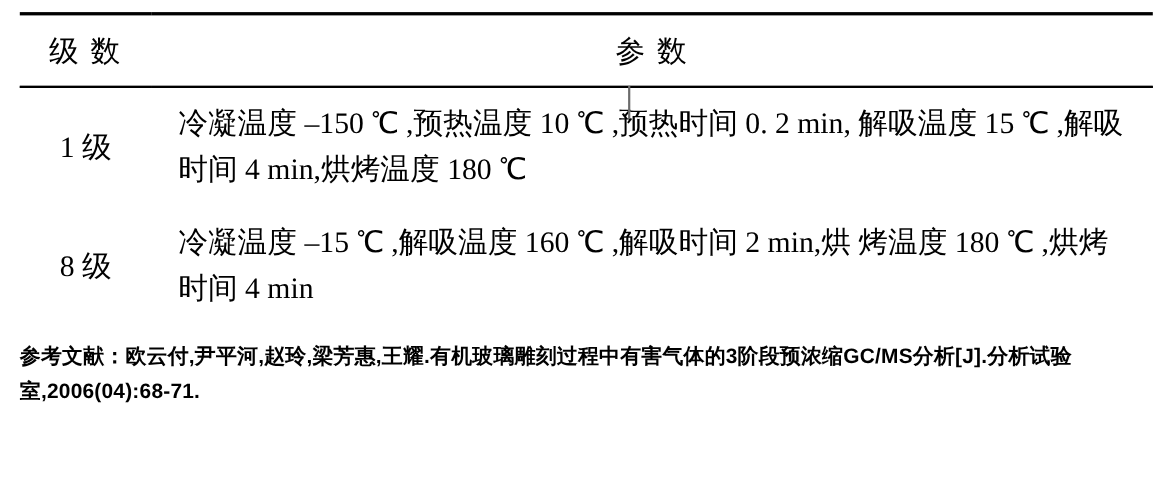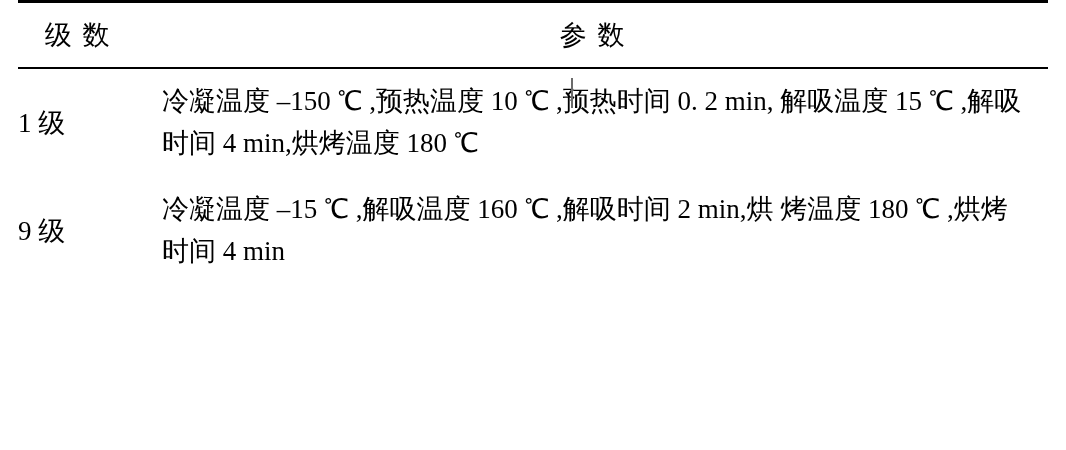"级 数" .page { padding: 0 18px -> 11px 18px }
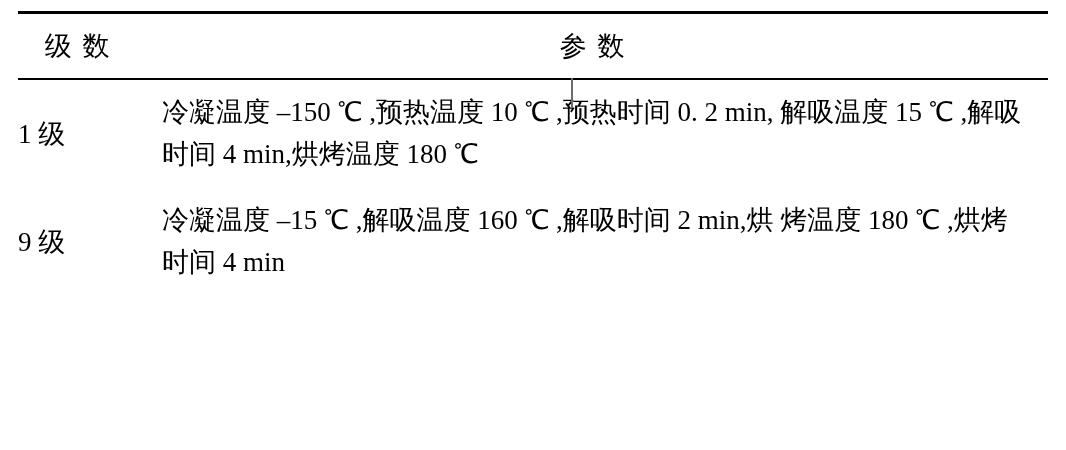"1 级" tbody td.col-level { text-align: left -> center }
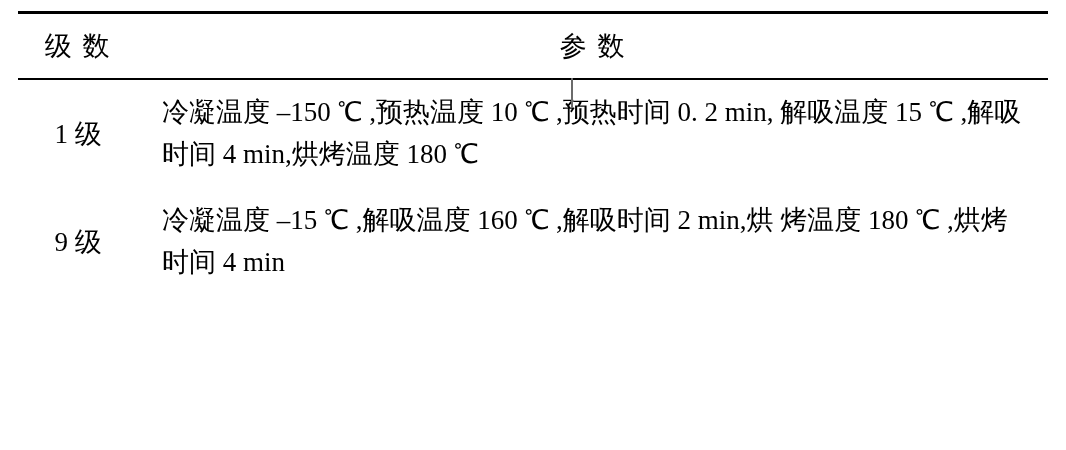"9 级" td.col-level { text: 9 -> 8 }
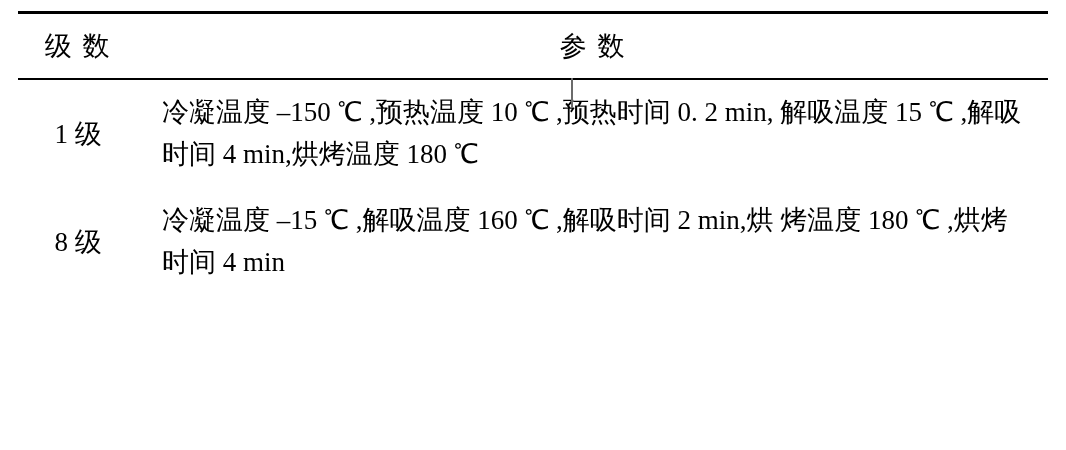"参考文献：欧云付,尹平河,赵玲,梁芳惠,王耀.有机玻璃雕刻过程中有害气体的3阶段" div.ref { html: none -> <div>参考文献：欧云付,尹平河,赵玲,梁芳惠,王耀.有机玻璃雕刻过程中有害气体的3阶段预浓缩GC/MS分析[J].分析试验室,2006(04):68-71.</div> }
